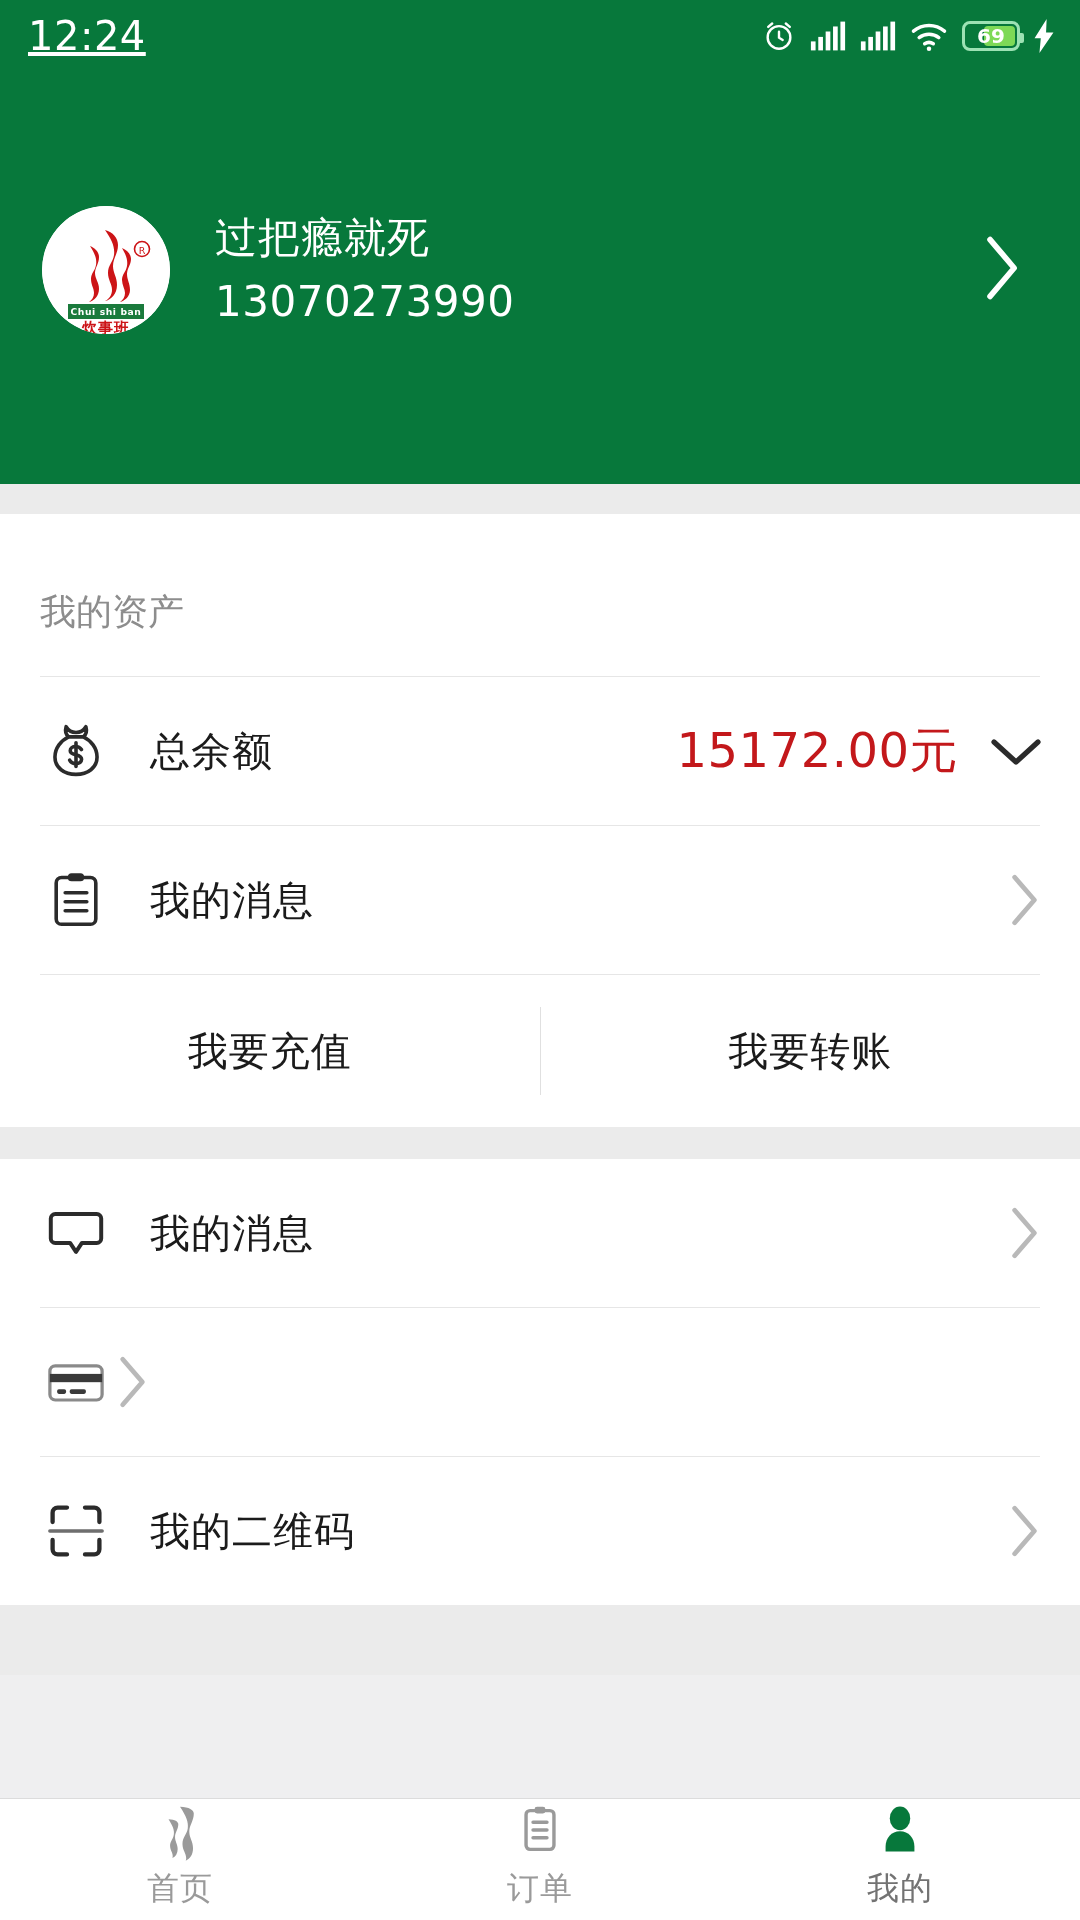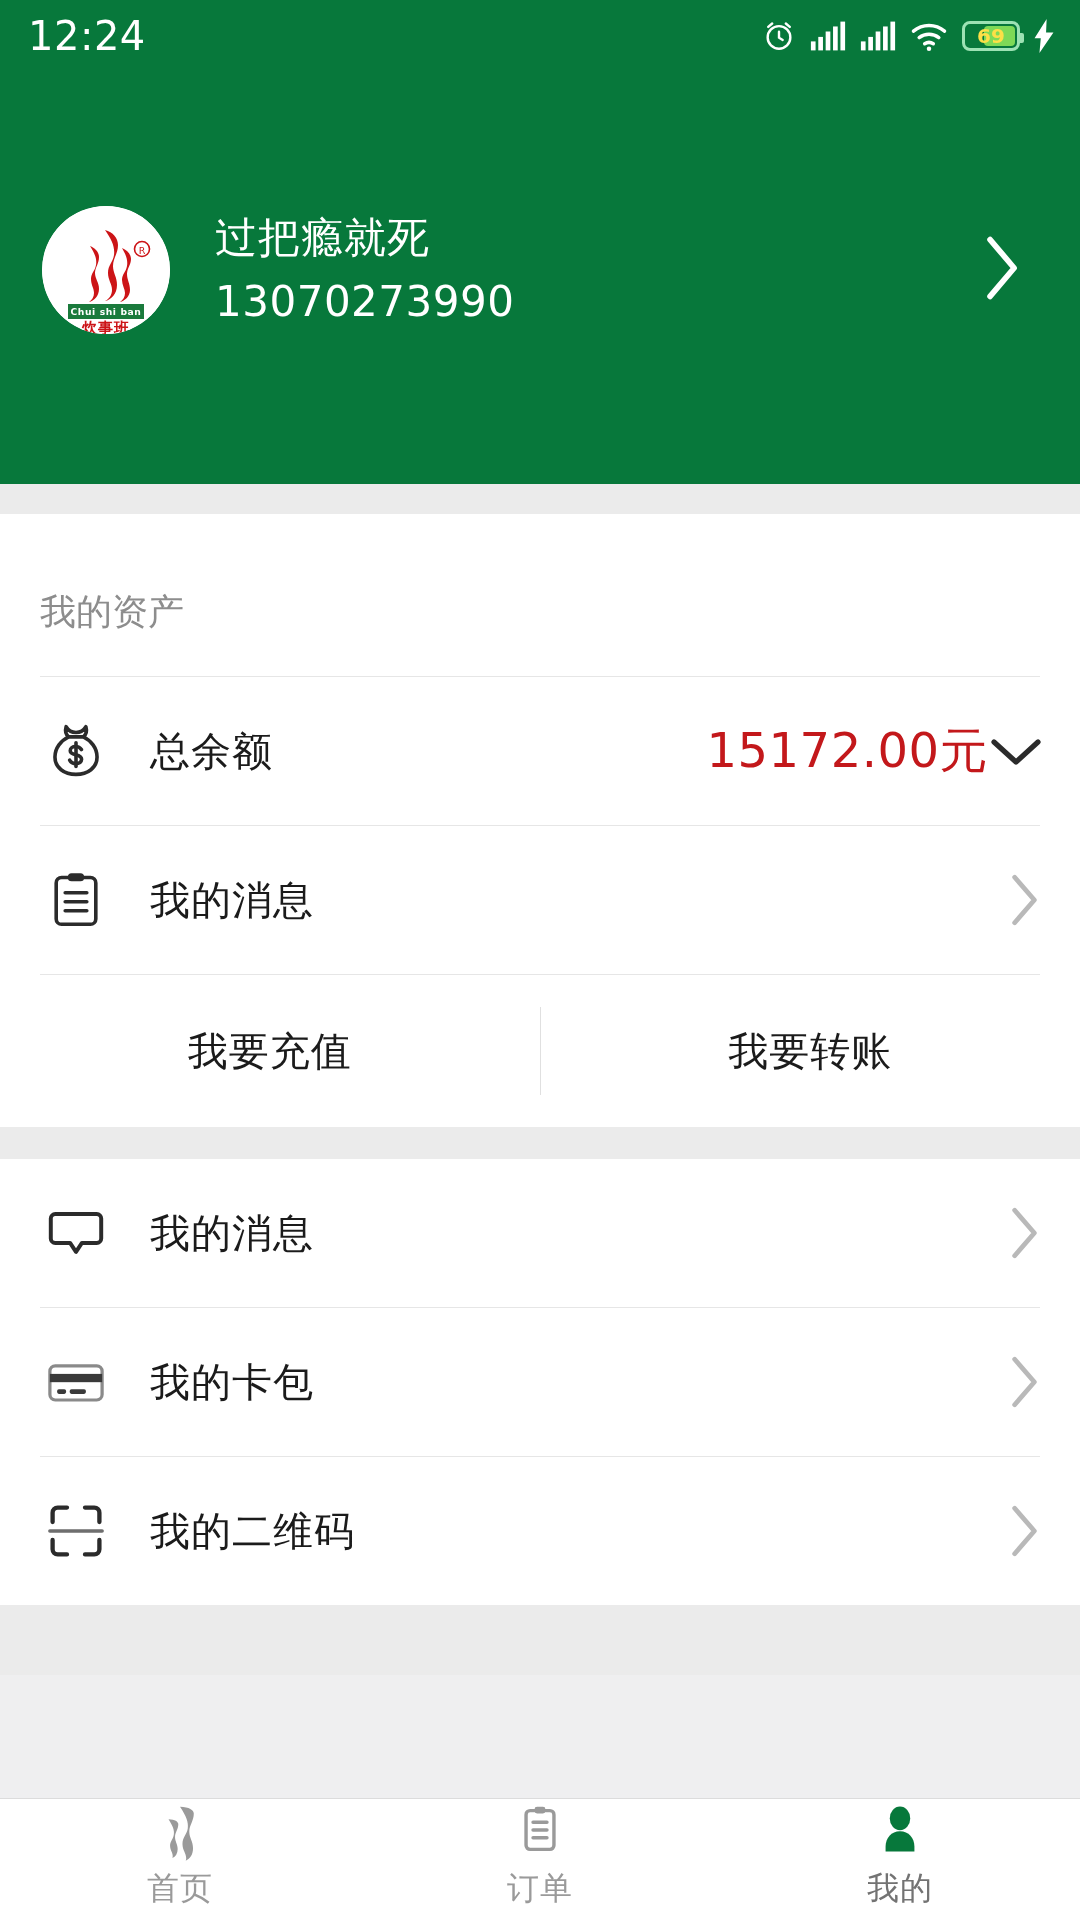"12:24" .clock { text-decoration: none -> underline }
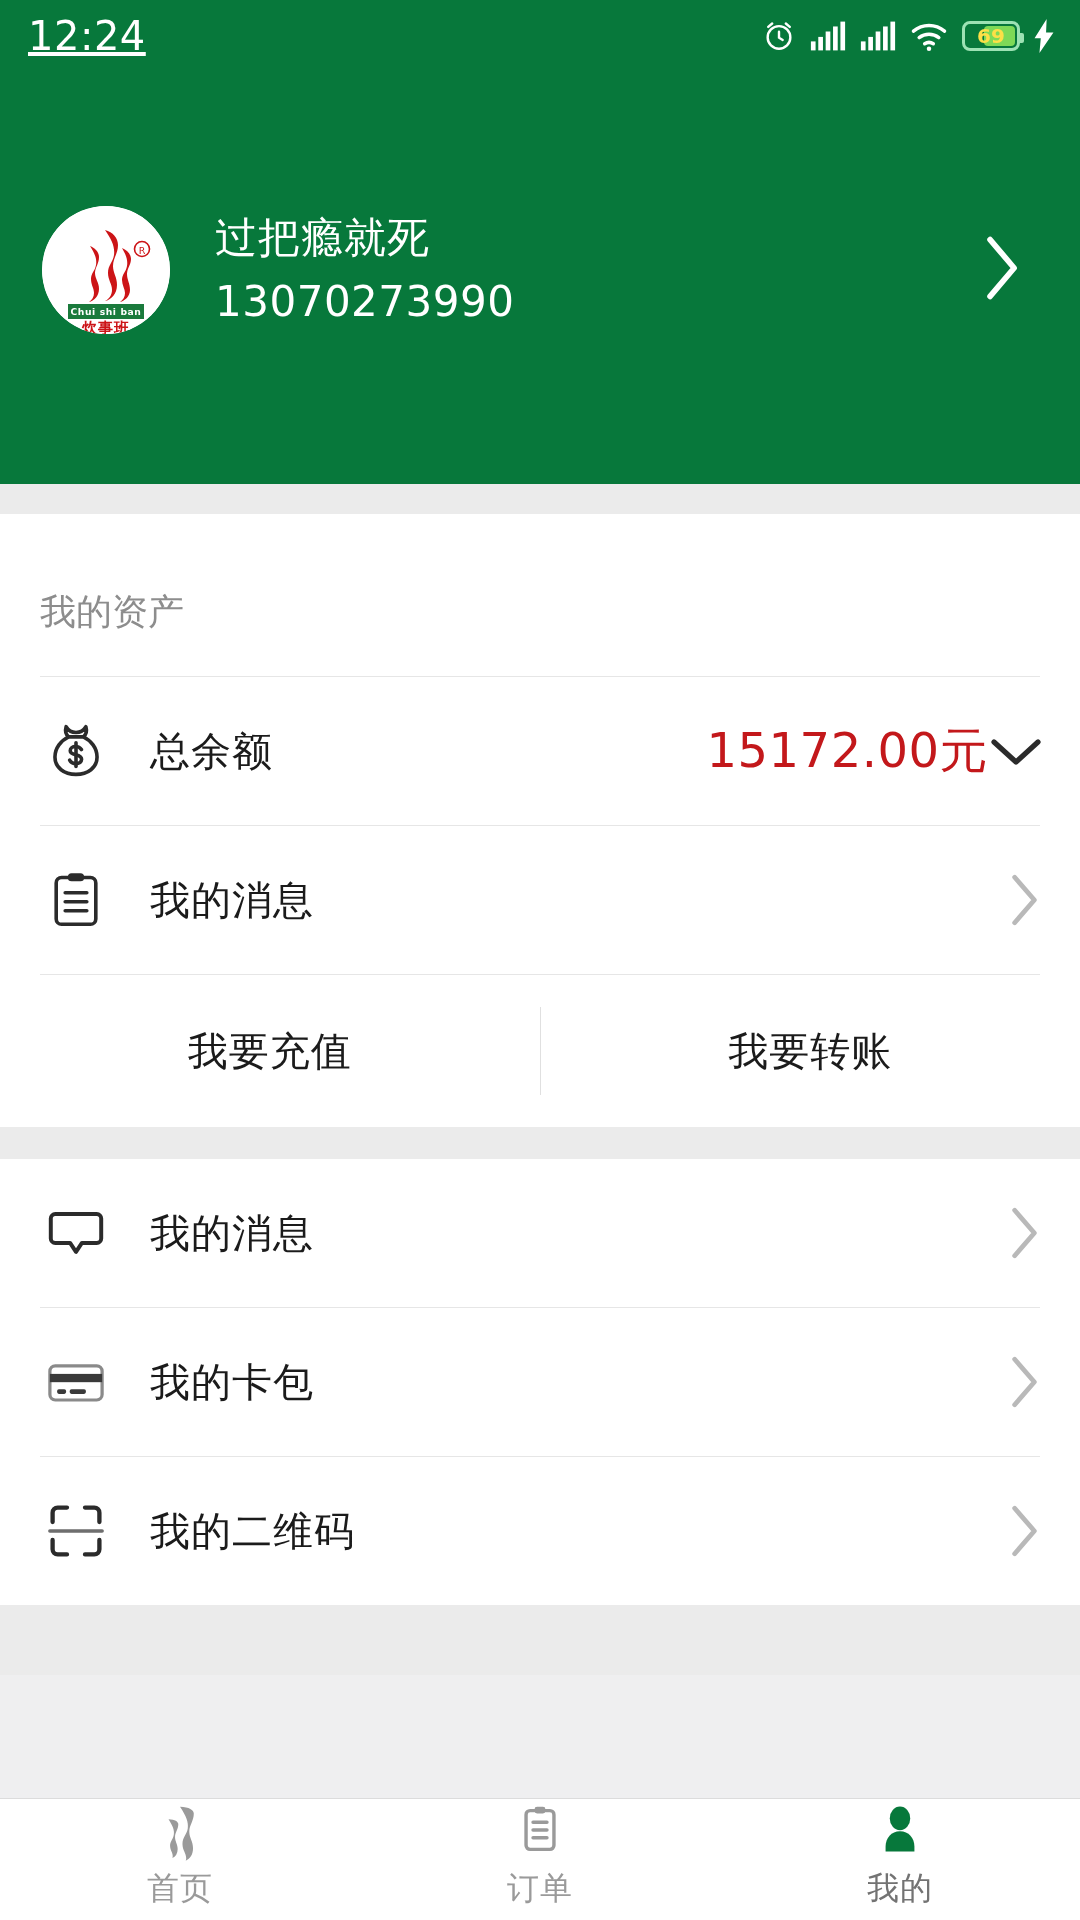"69" .battery-num { color: #fde047 -> #ffffff }
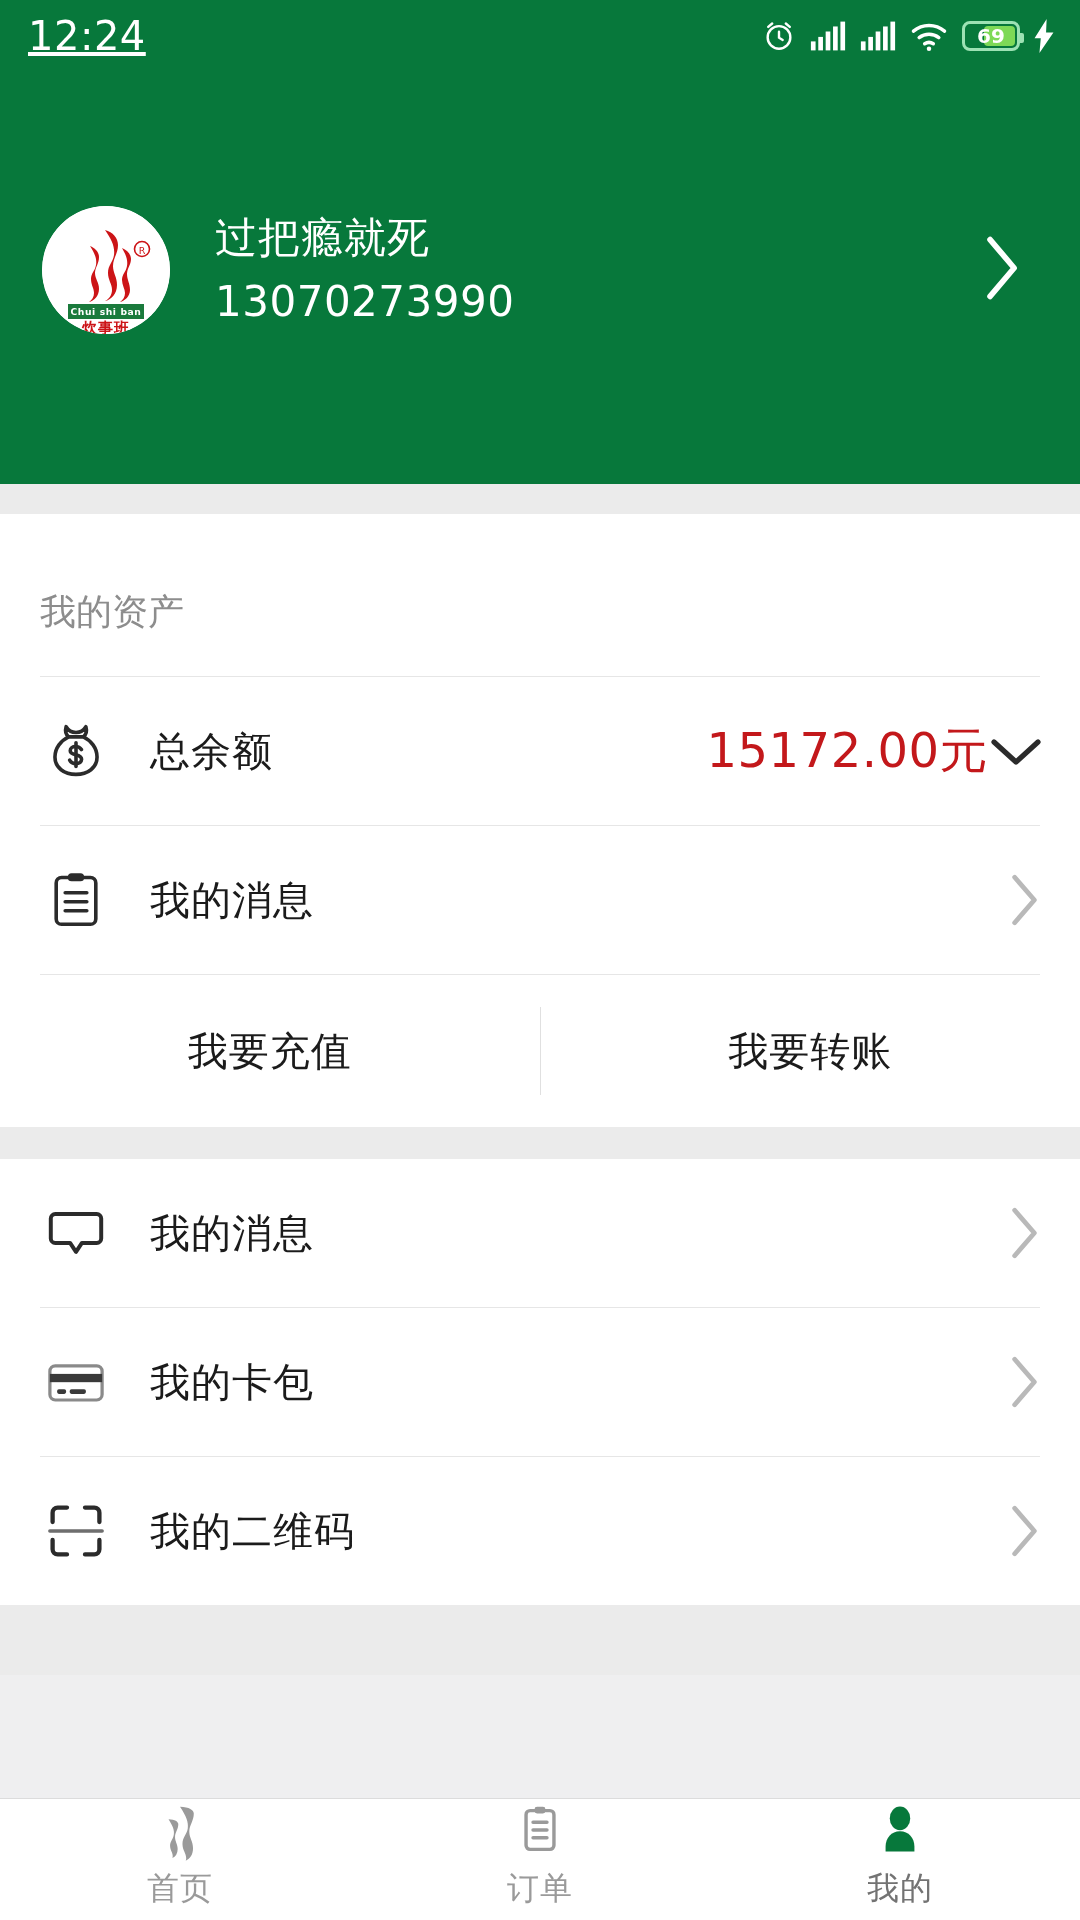"15172.00元" .row-value { margin-right: none -> 30px }
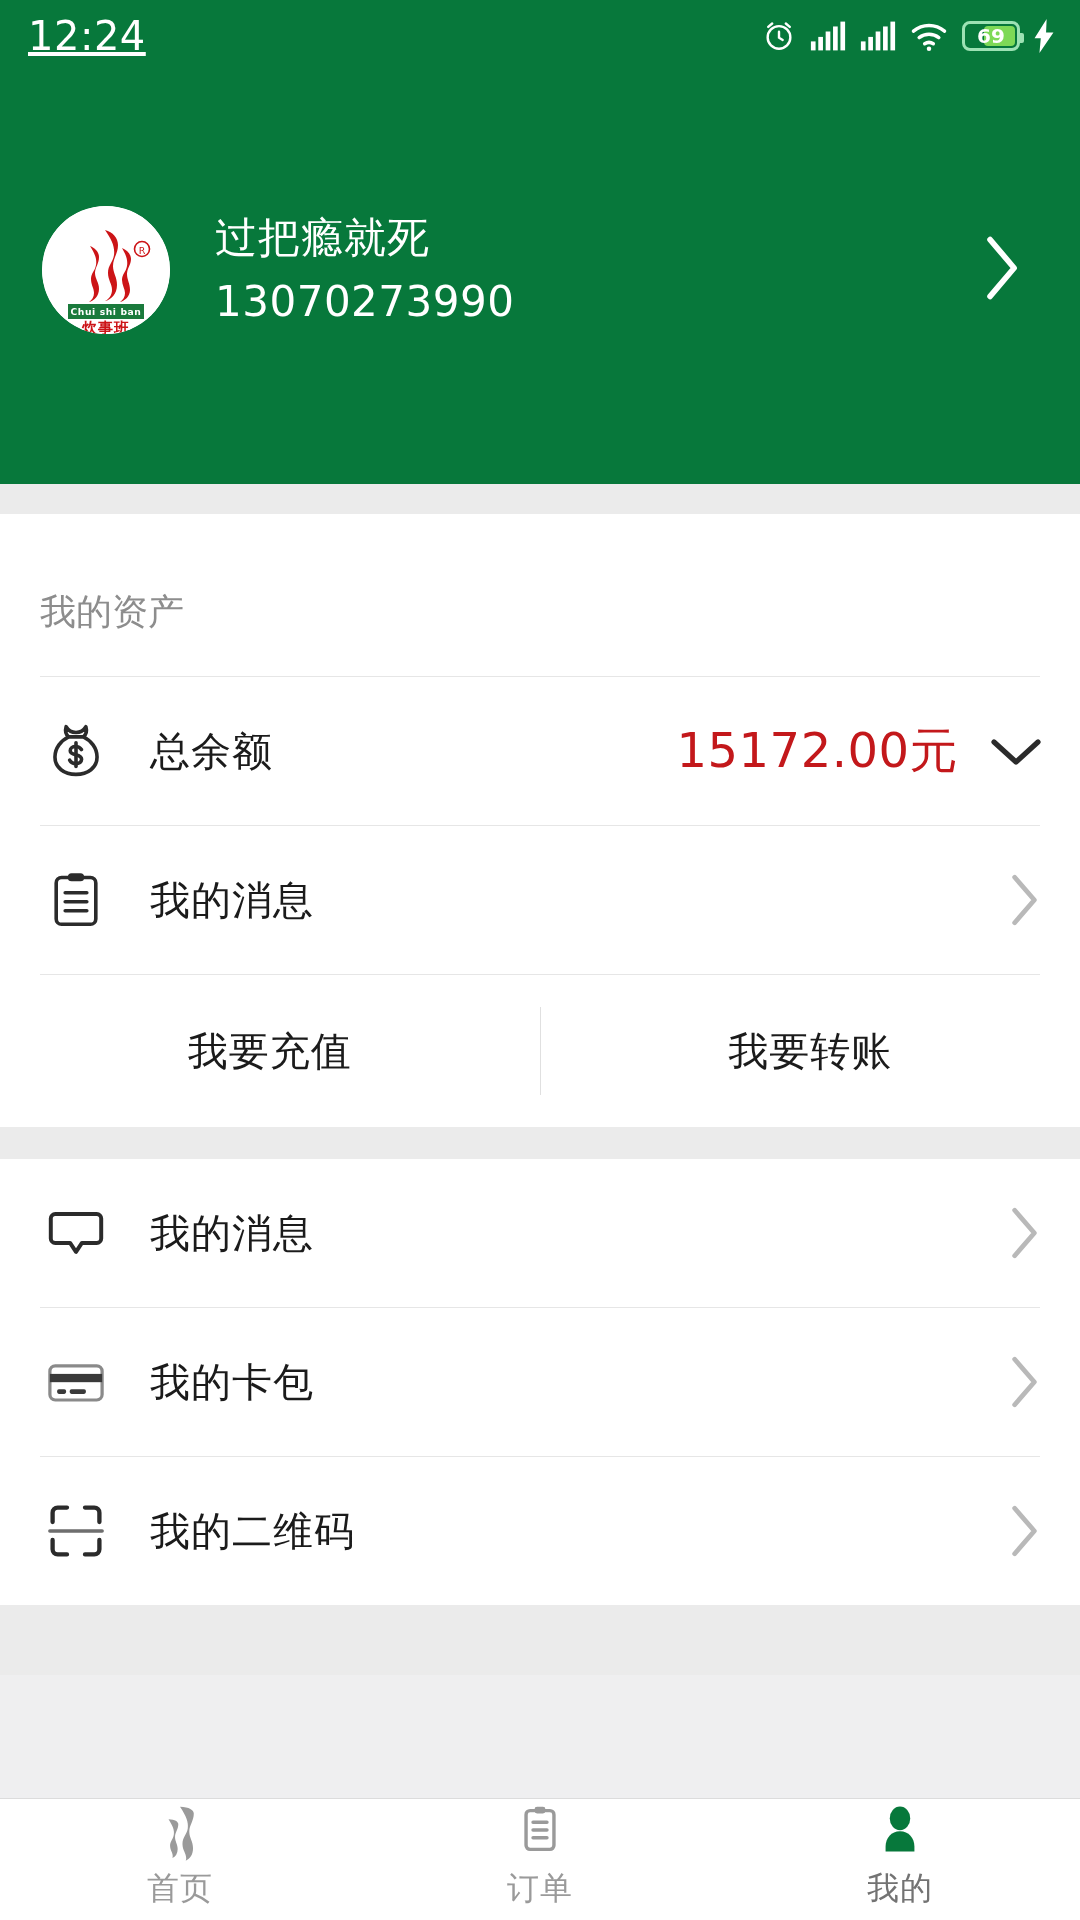"我的卡包" div.row-label { html: <div>我的卡包</div> -> none }
